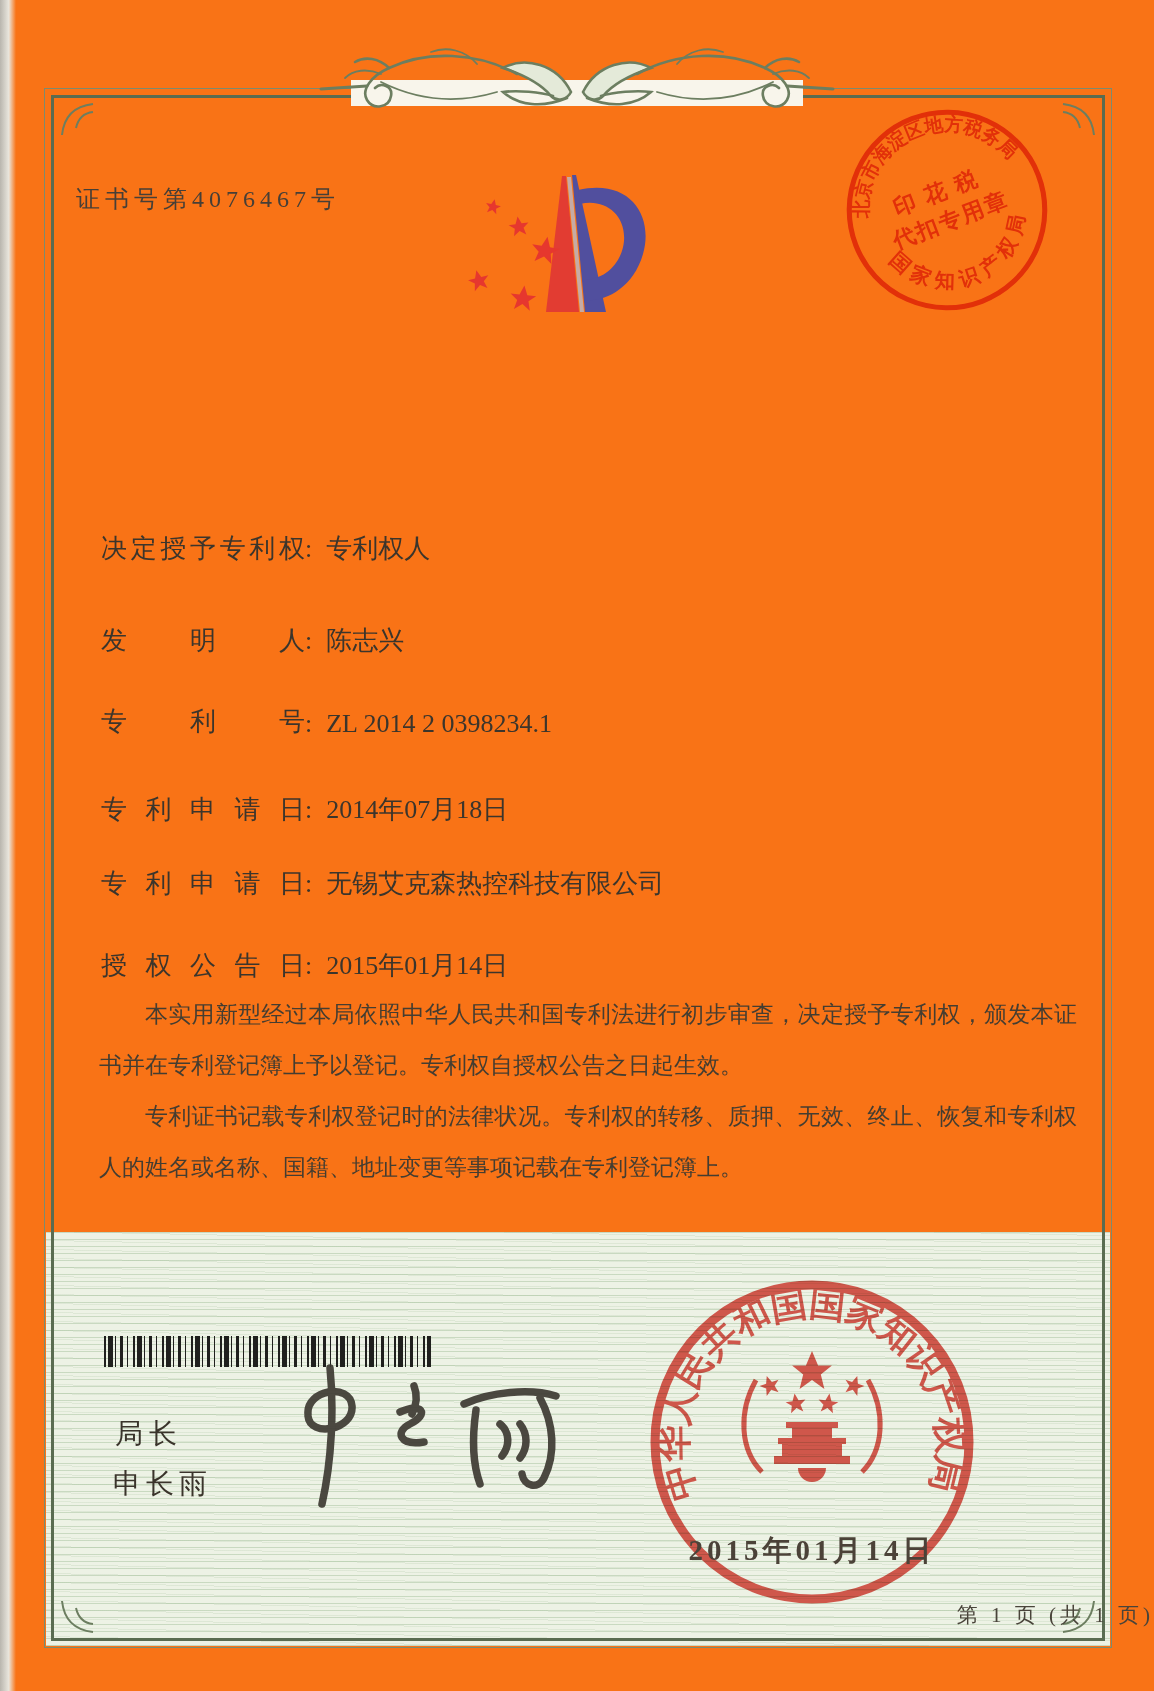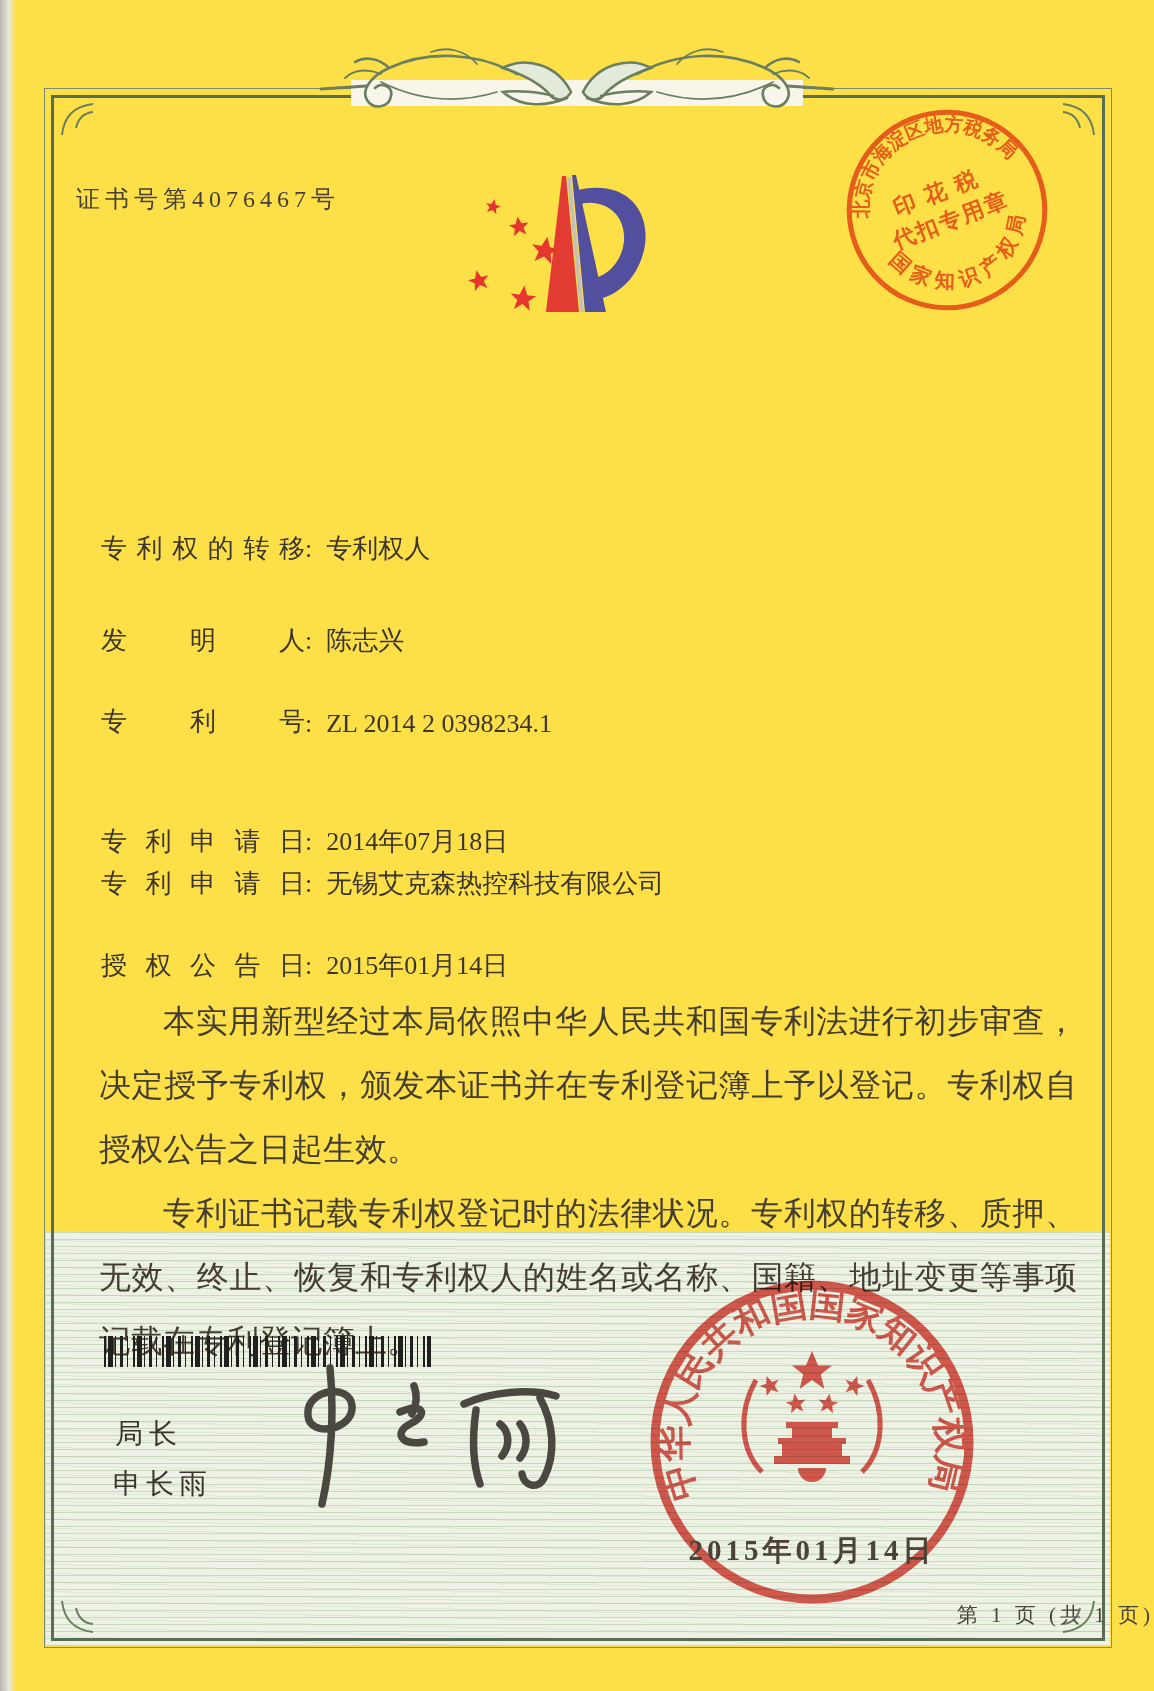"证书号第4076467号" .page { background: #fde047 -> #f97316 }
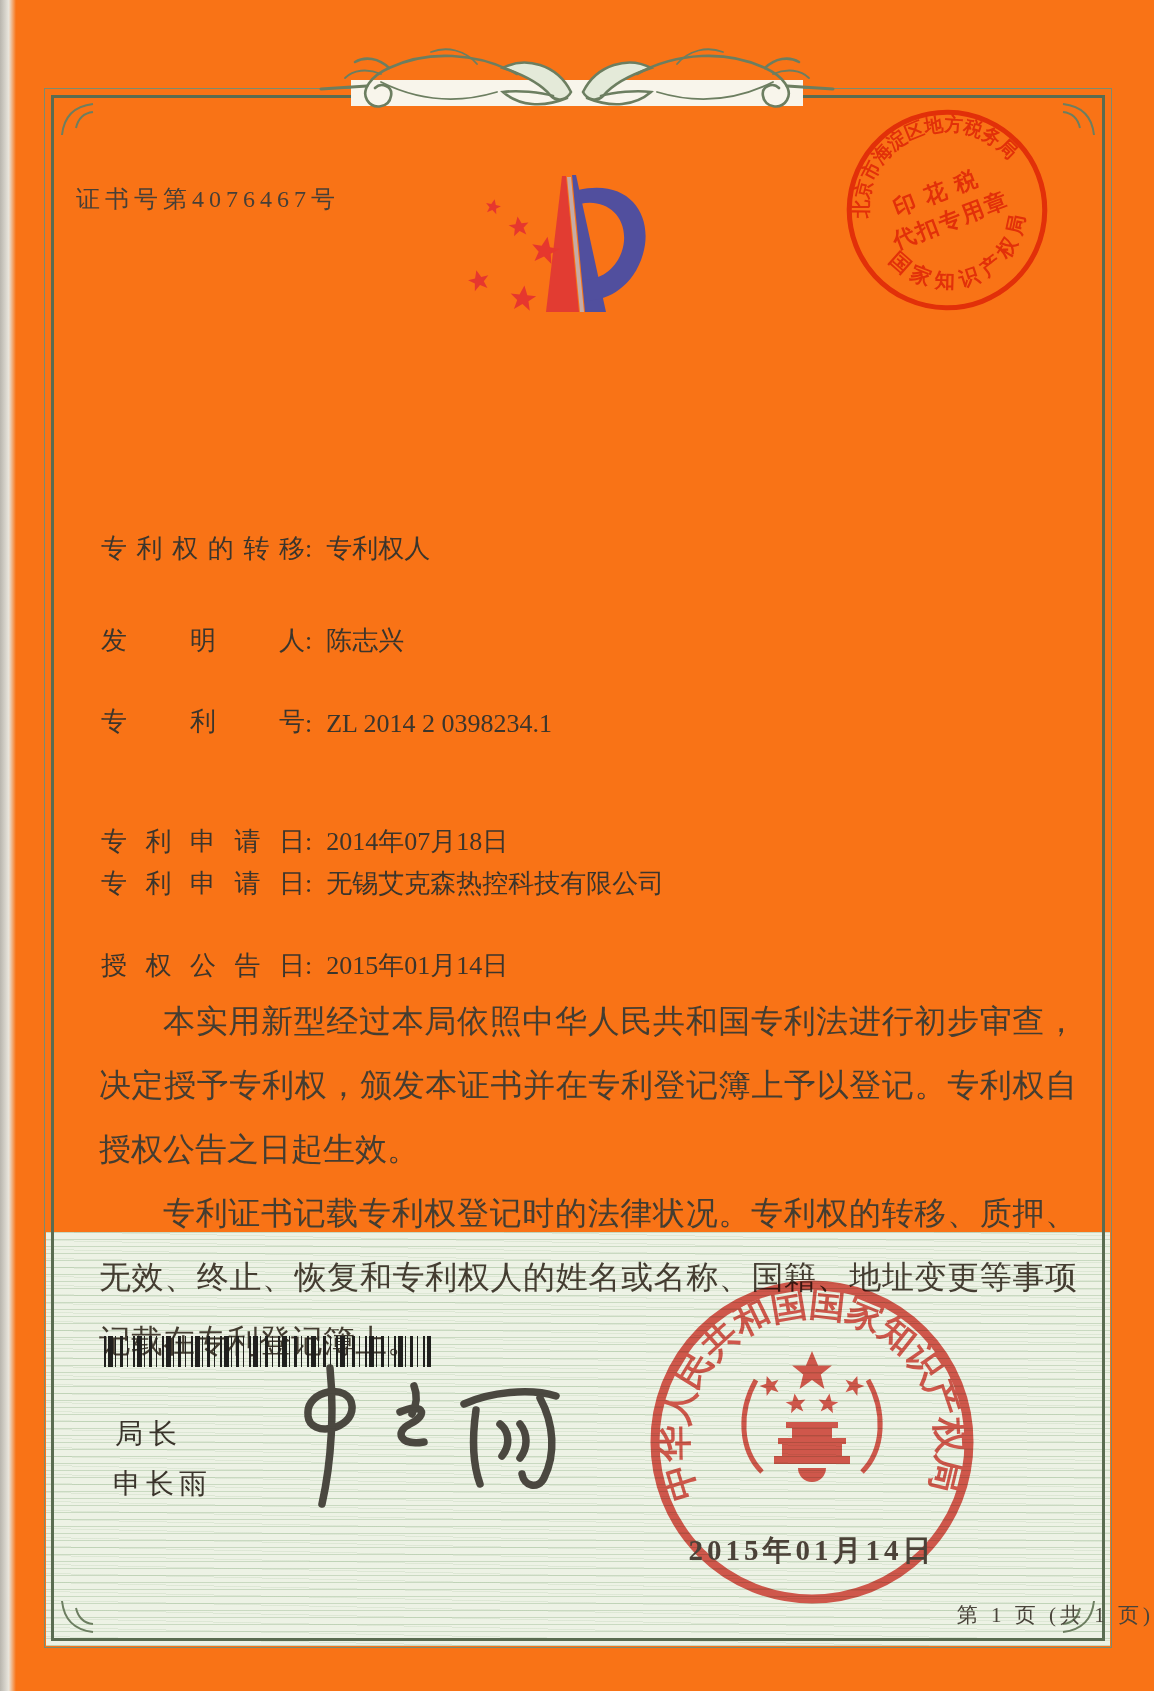"专利权的转移" span.lbl { text: 专利权的转移 -> 决定授予专利权 }
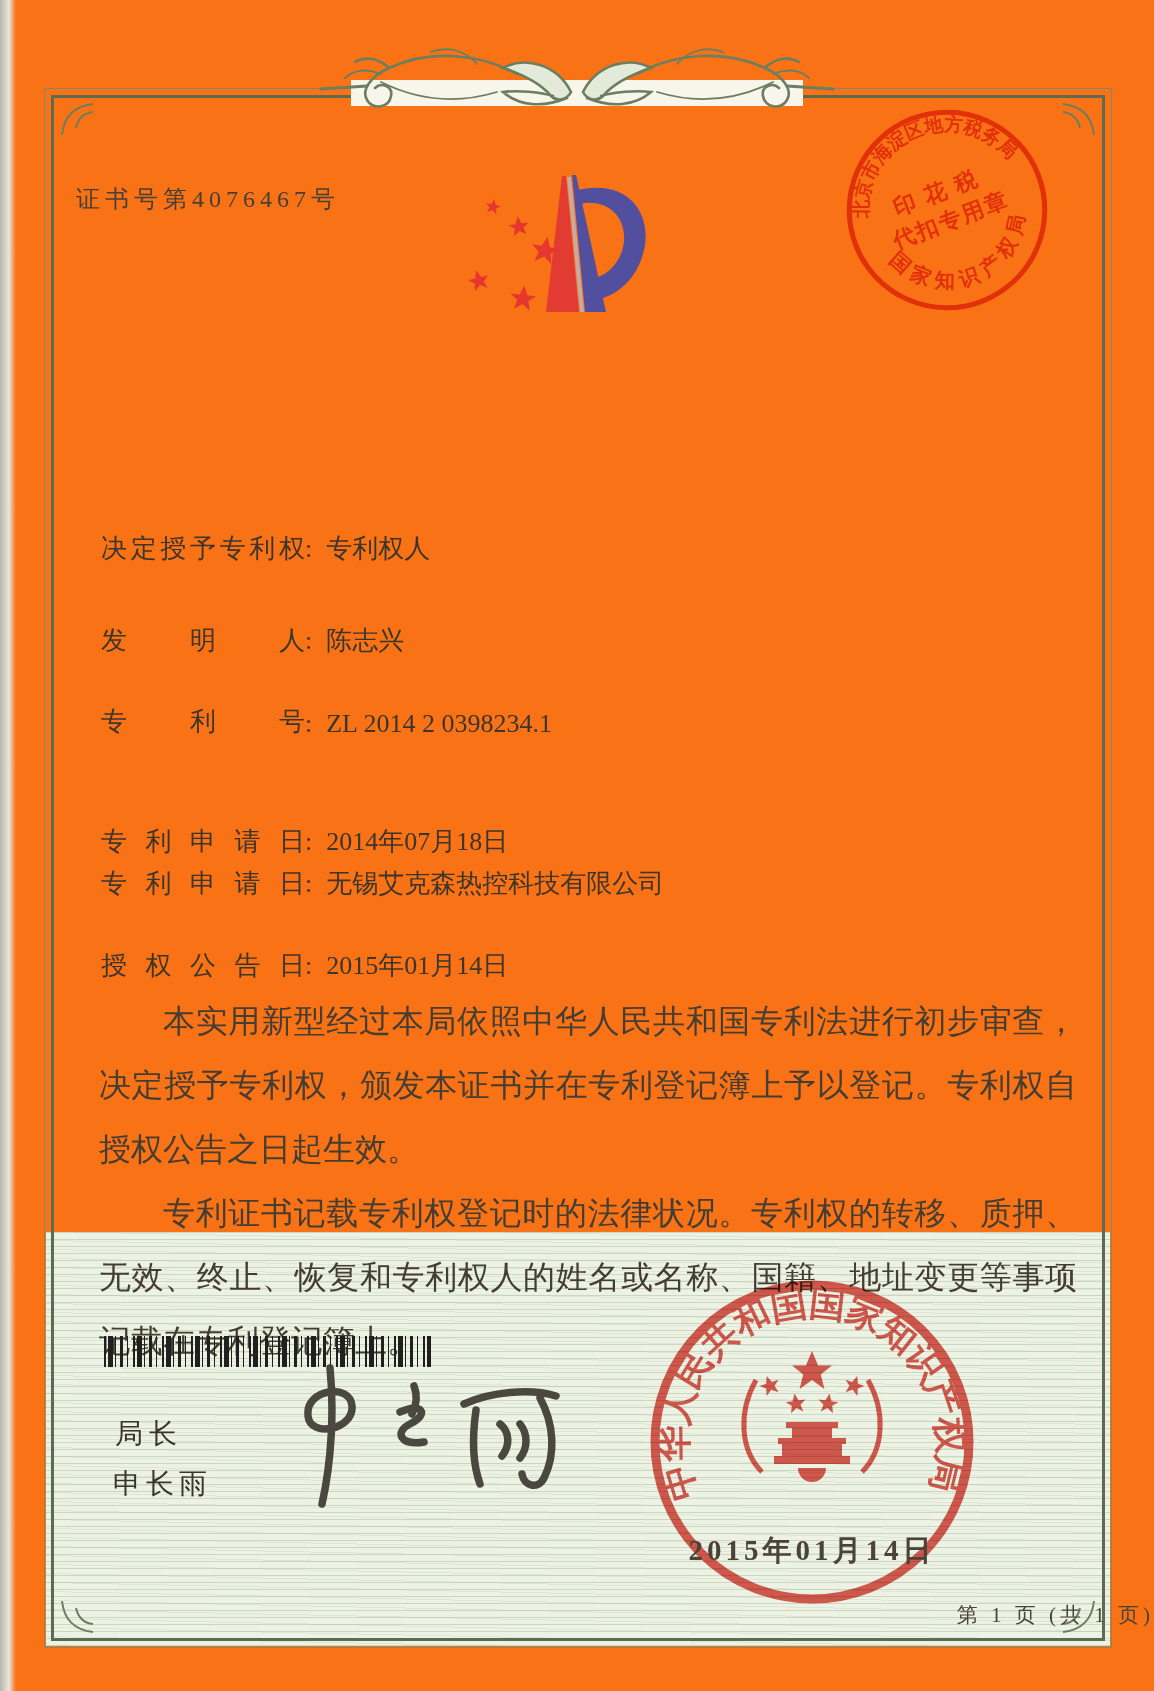"专利申请日: 2014年07月18日" .f4 { top: 824px -> 792px }
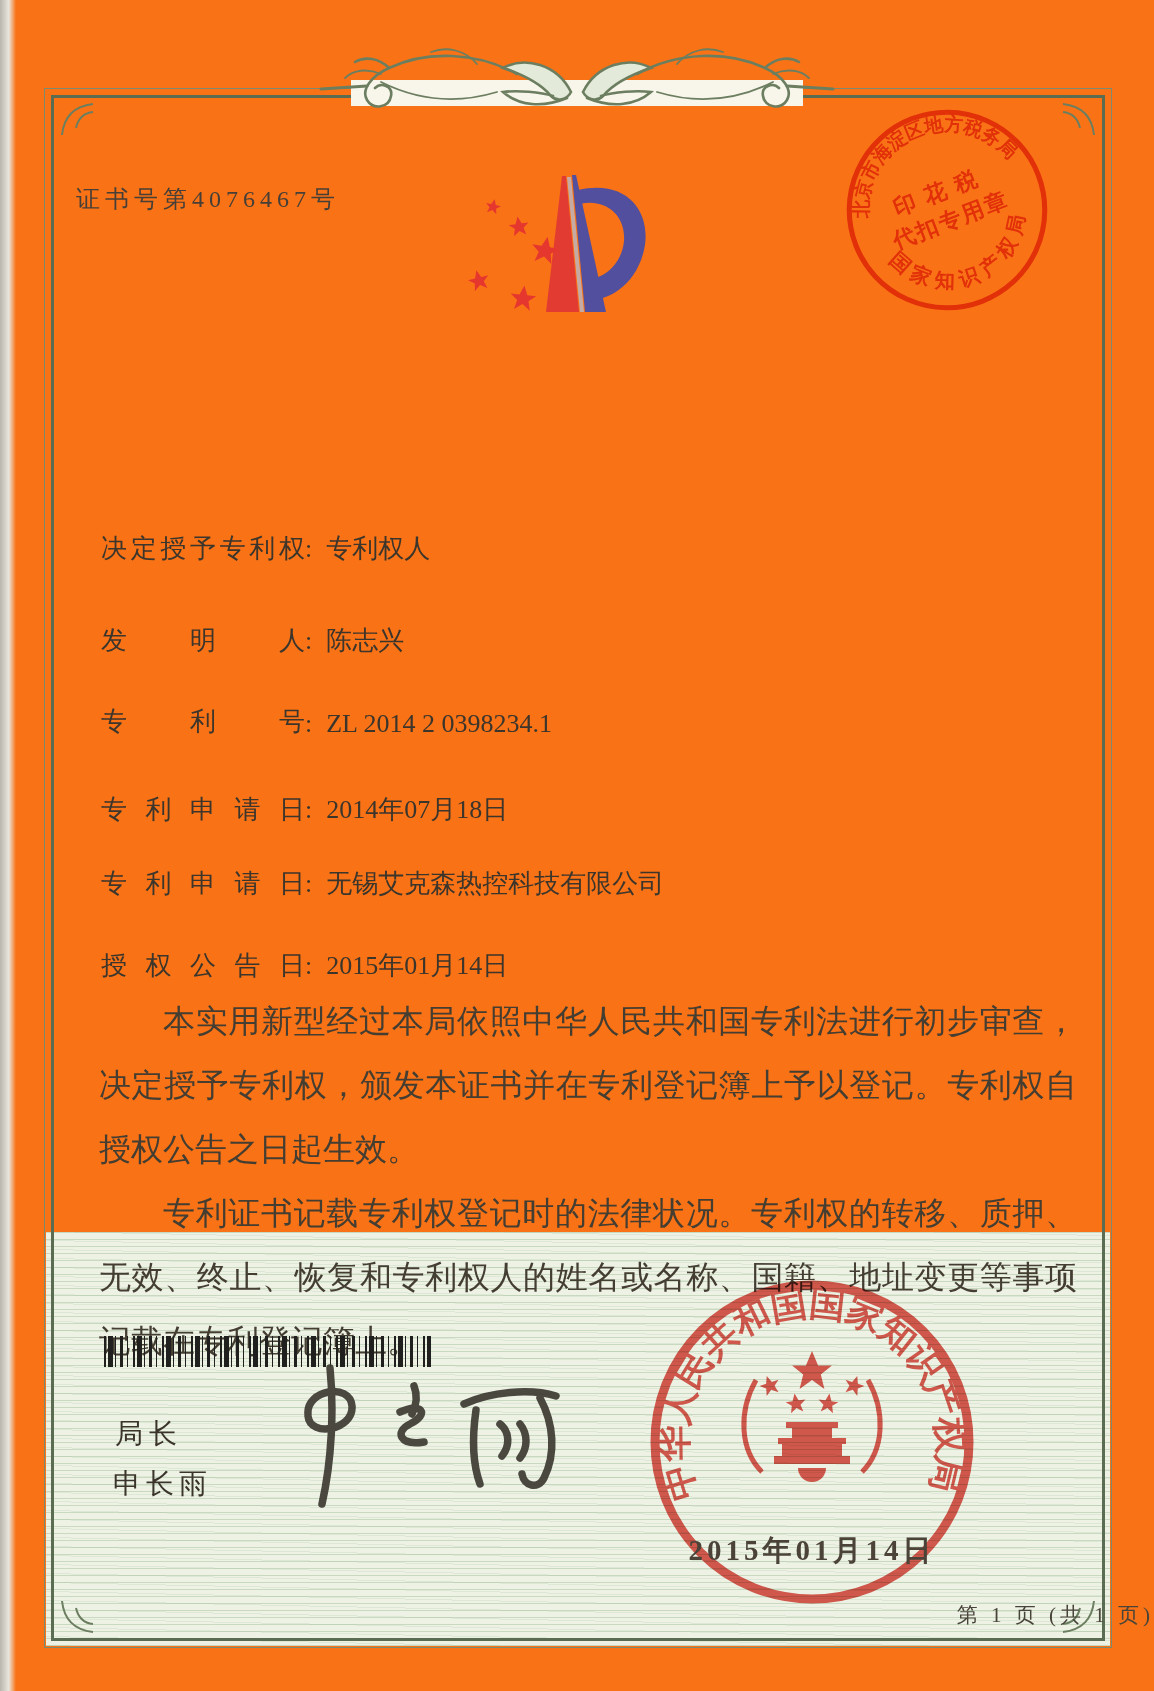"本实用新型经过本局依照中华人民共和国专利法进行初步审查，决定授予专利权，颁发本证" .paras { font-size: 32px -> 23px; line-height: 64px -> 51px }
